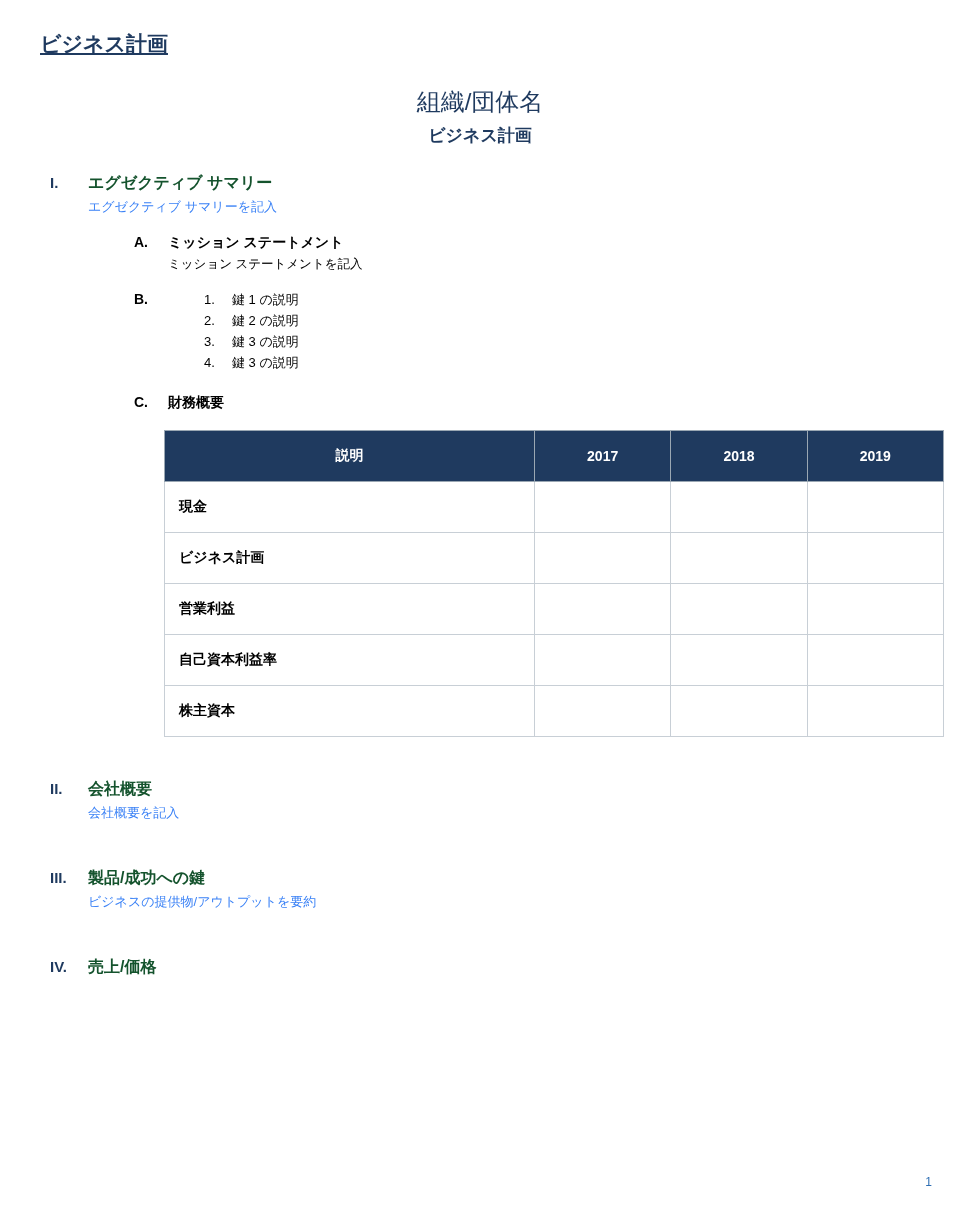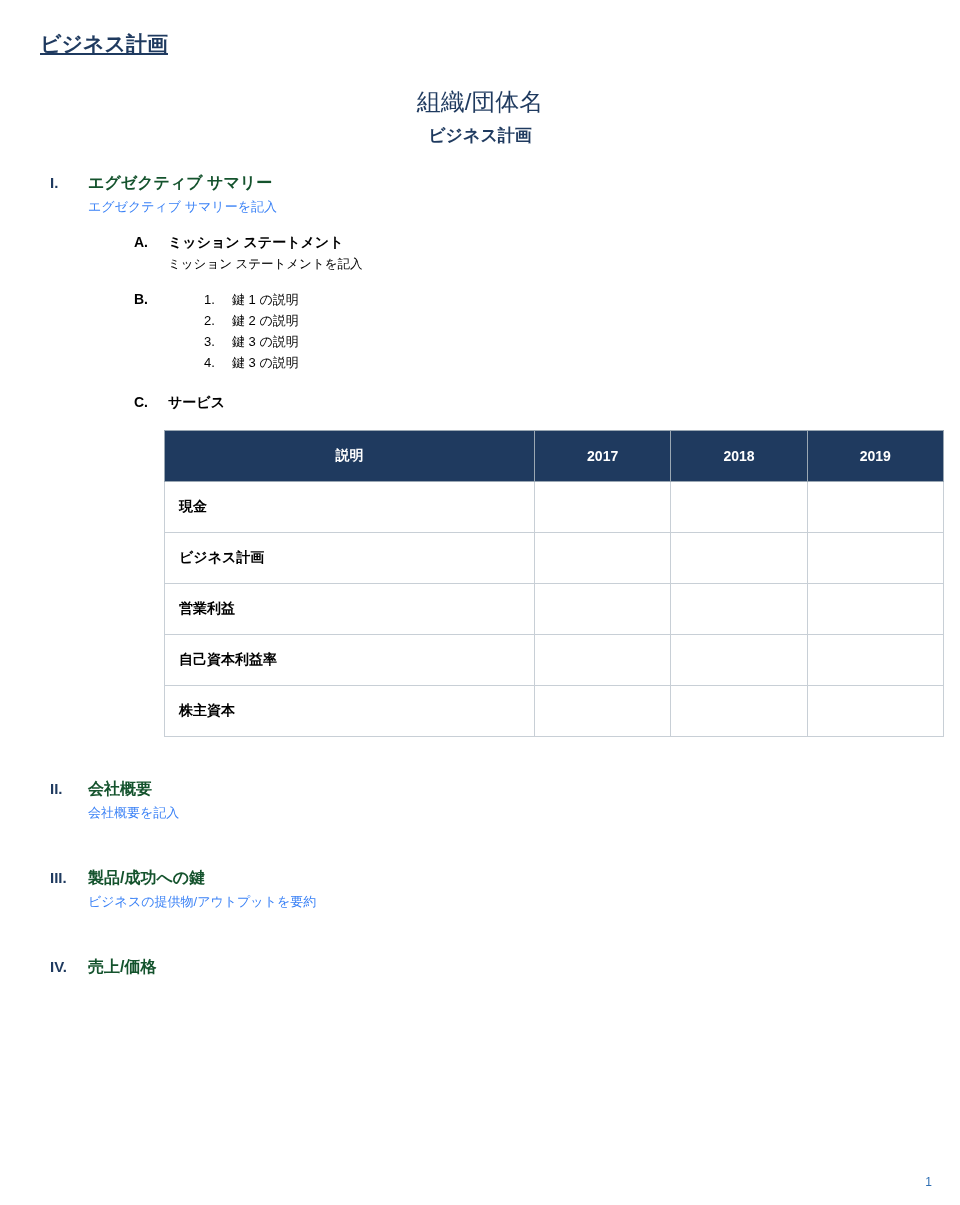"サービス" div.sub-title { text: サービス -> 財務概要 }
